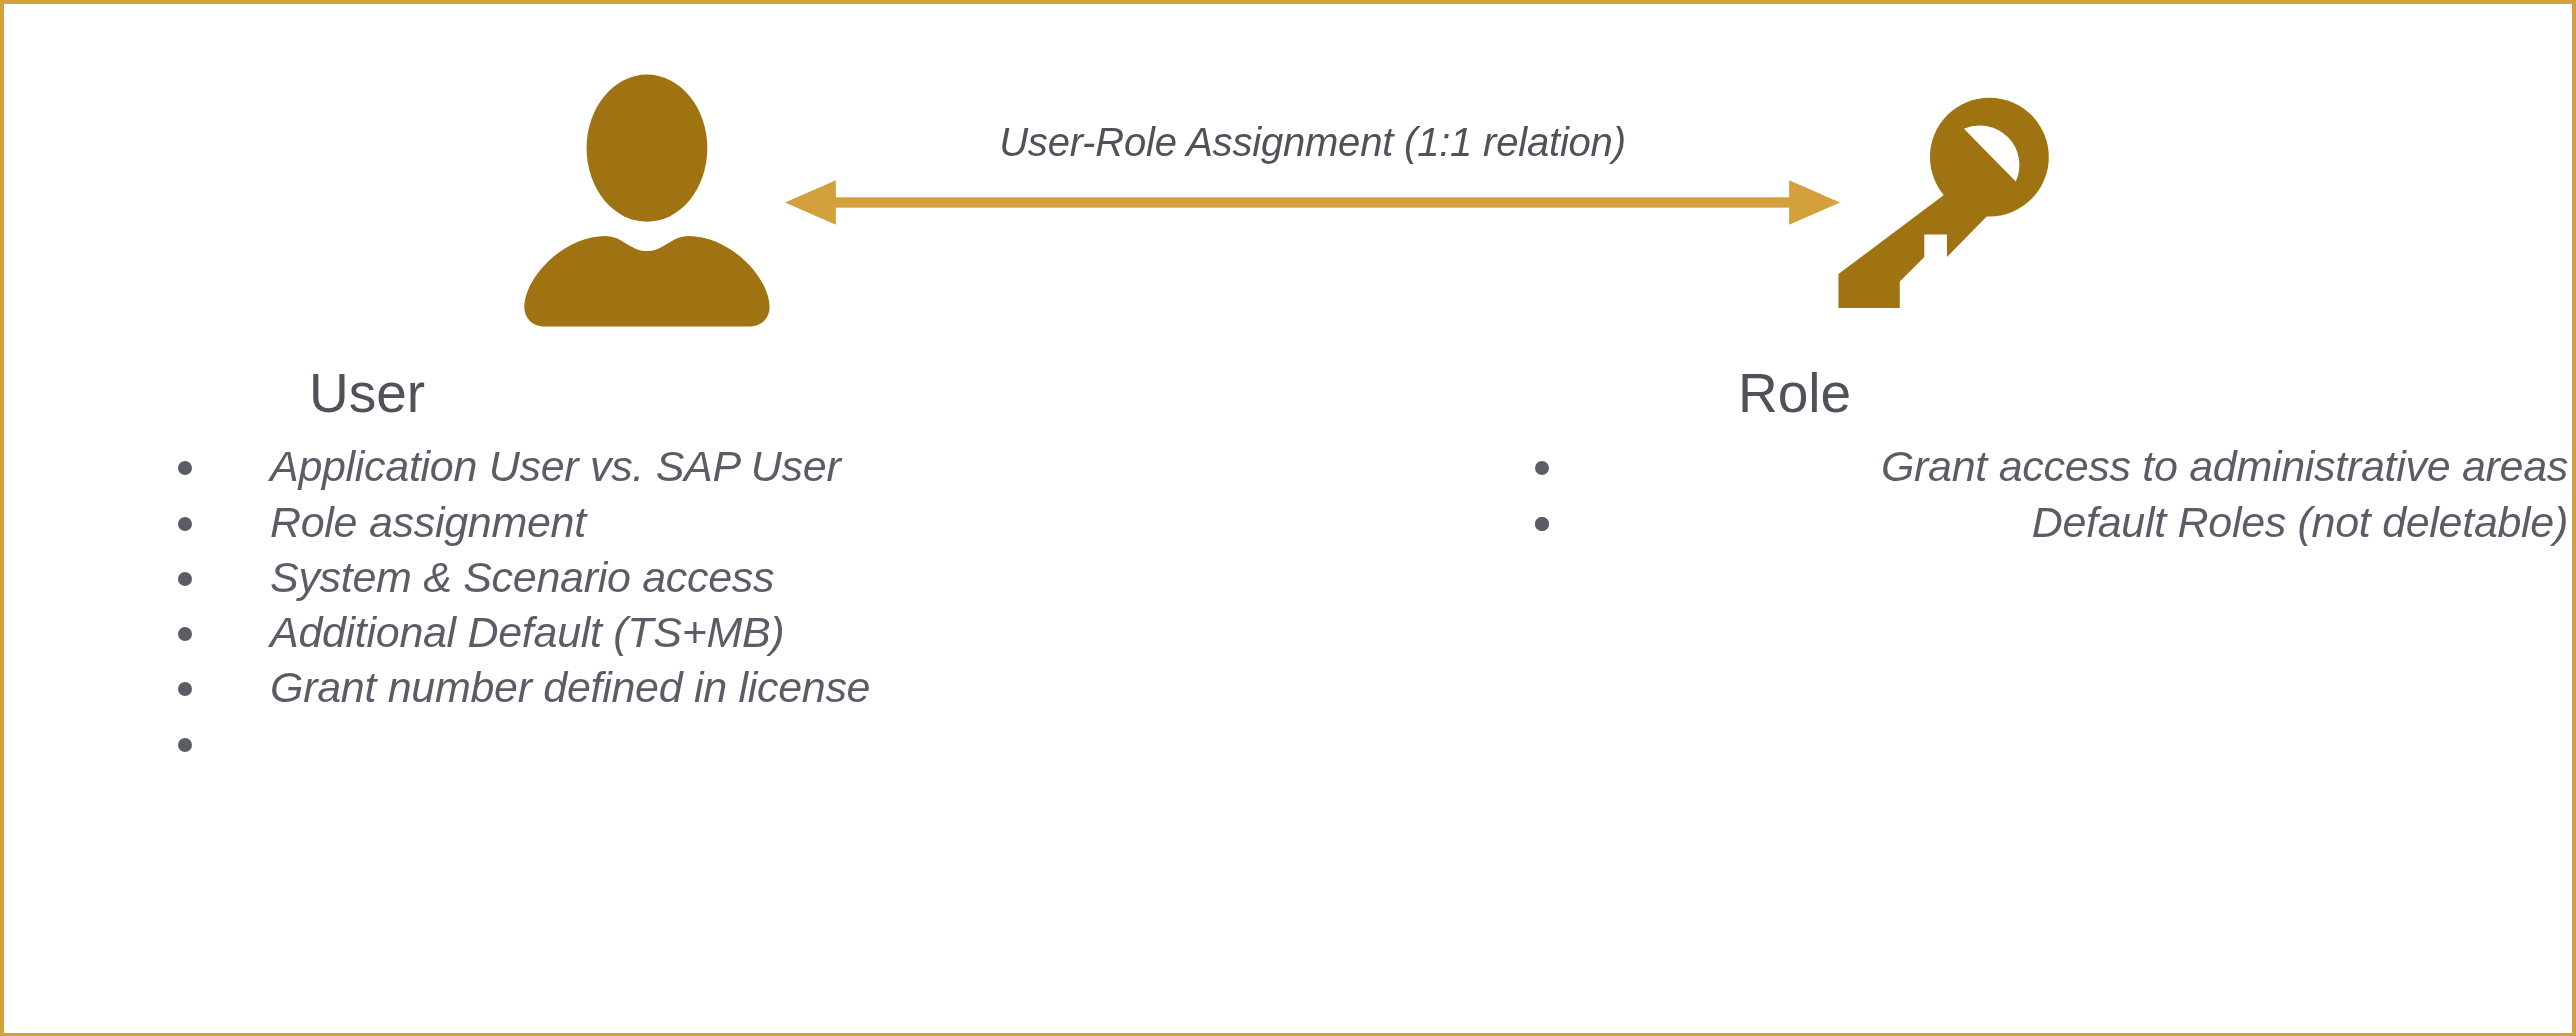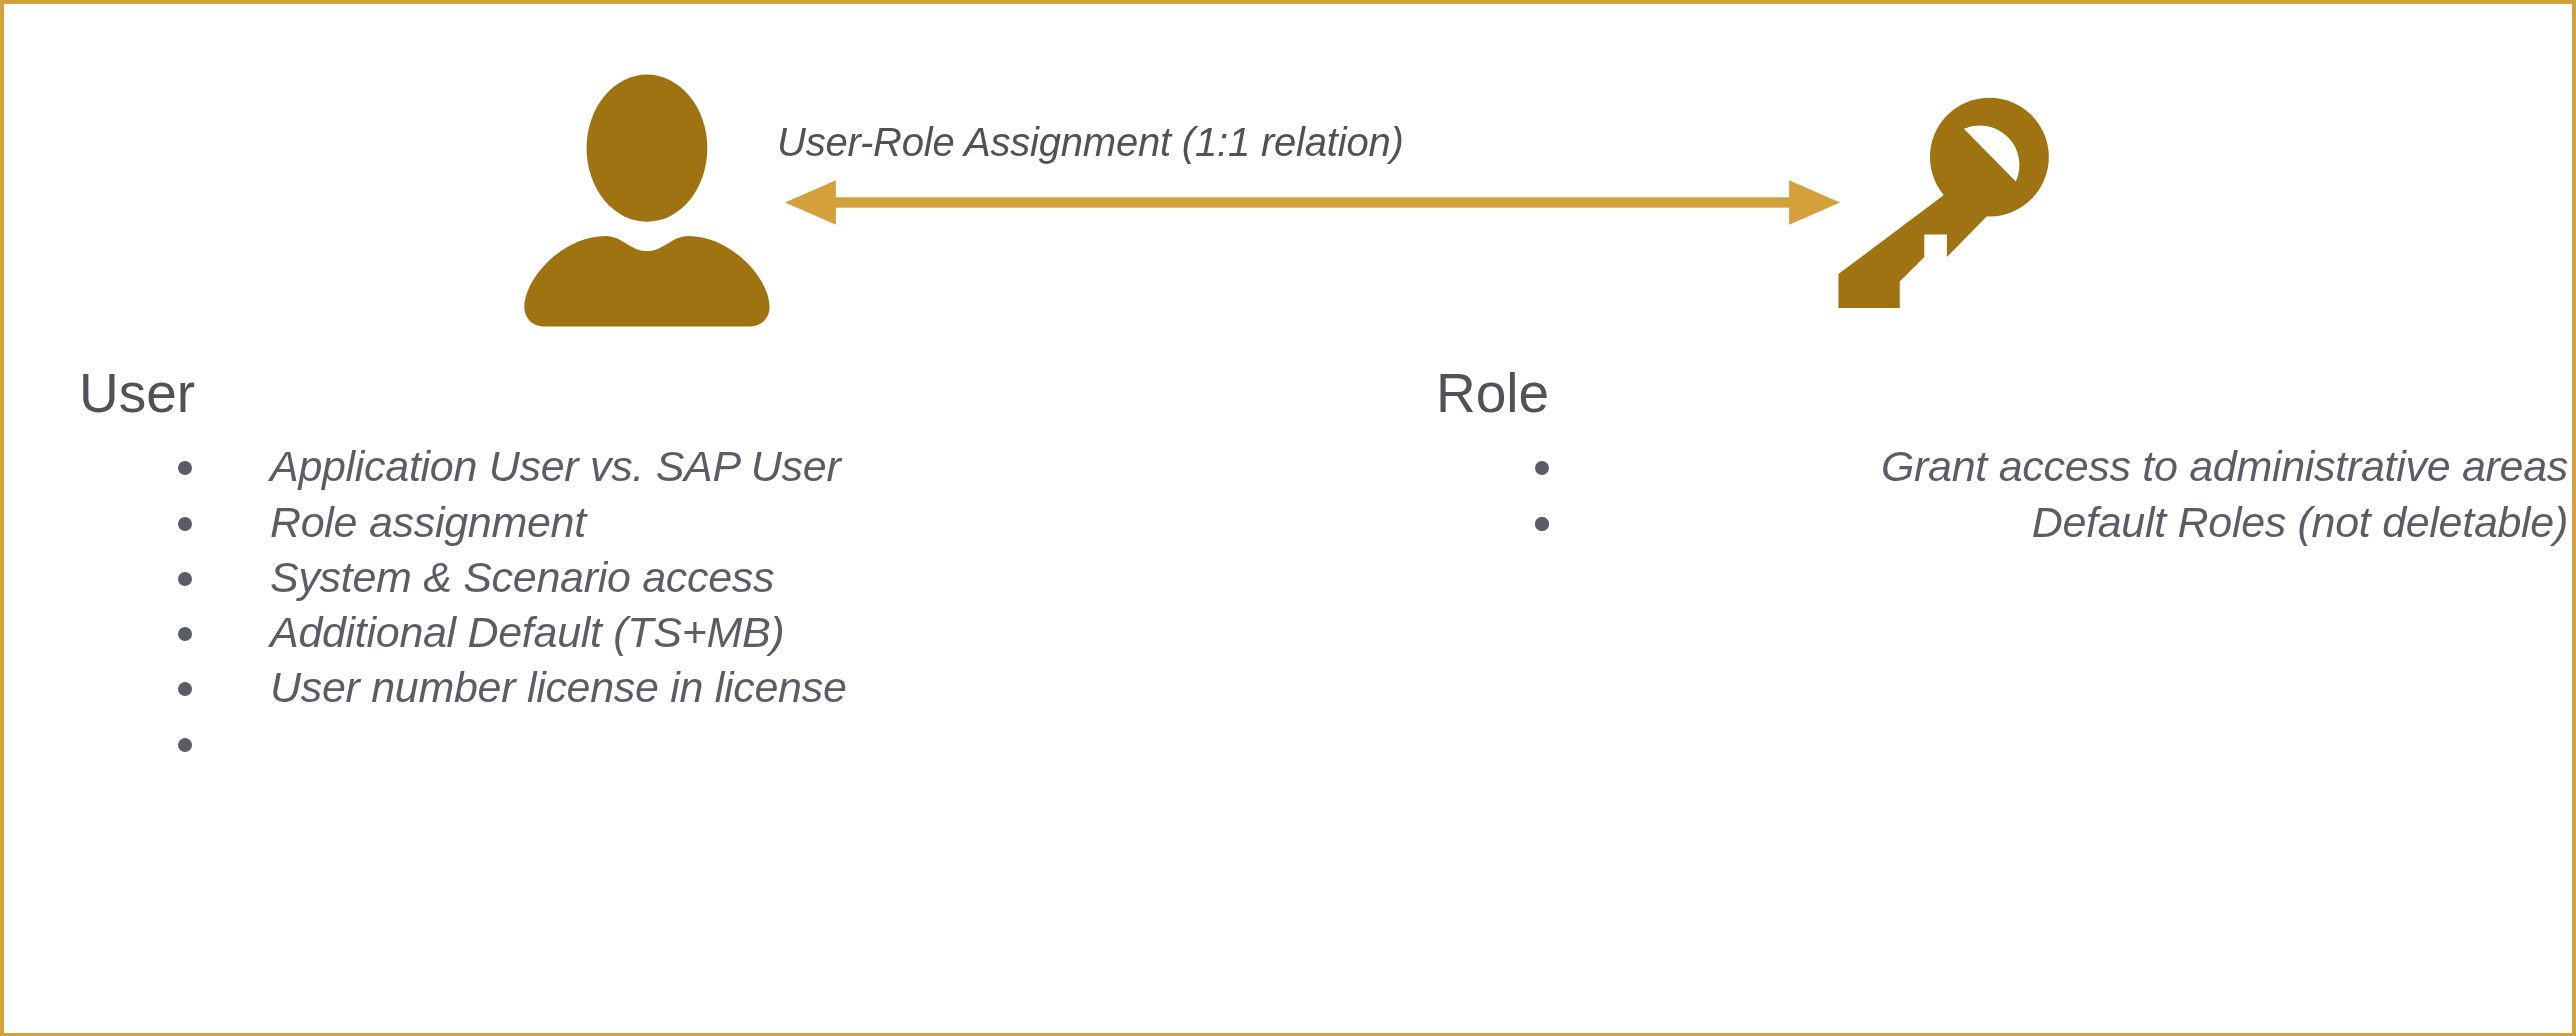"User-Role Assignment (1:1 relation)" #relation-label { text-align: left -> center }
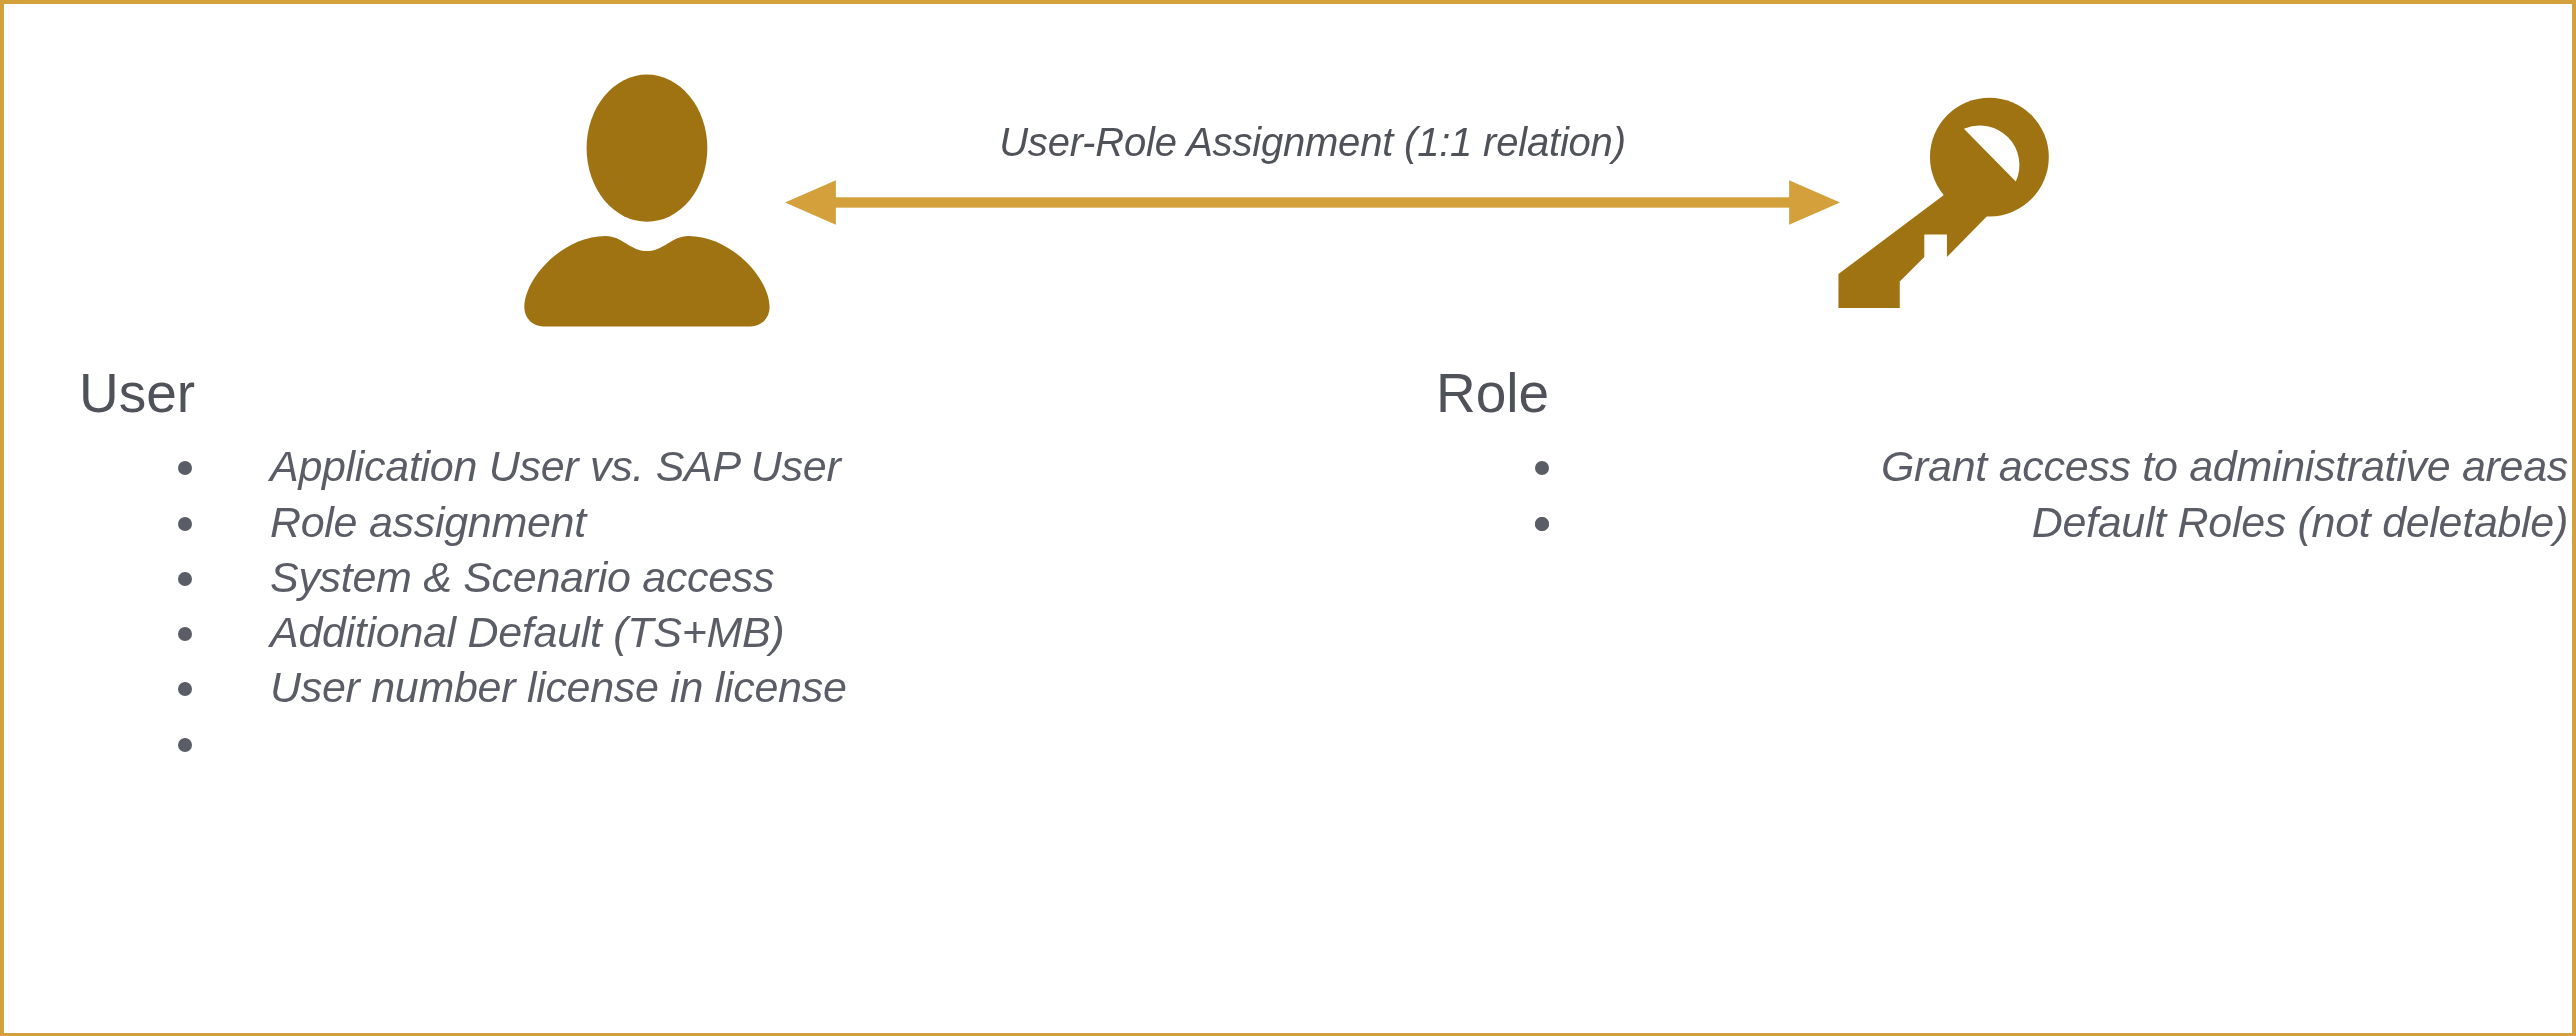"User" .column-title { text-align: none -> center }
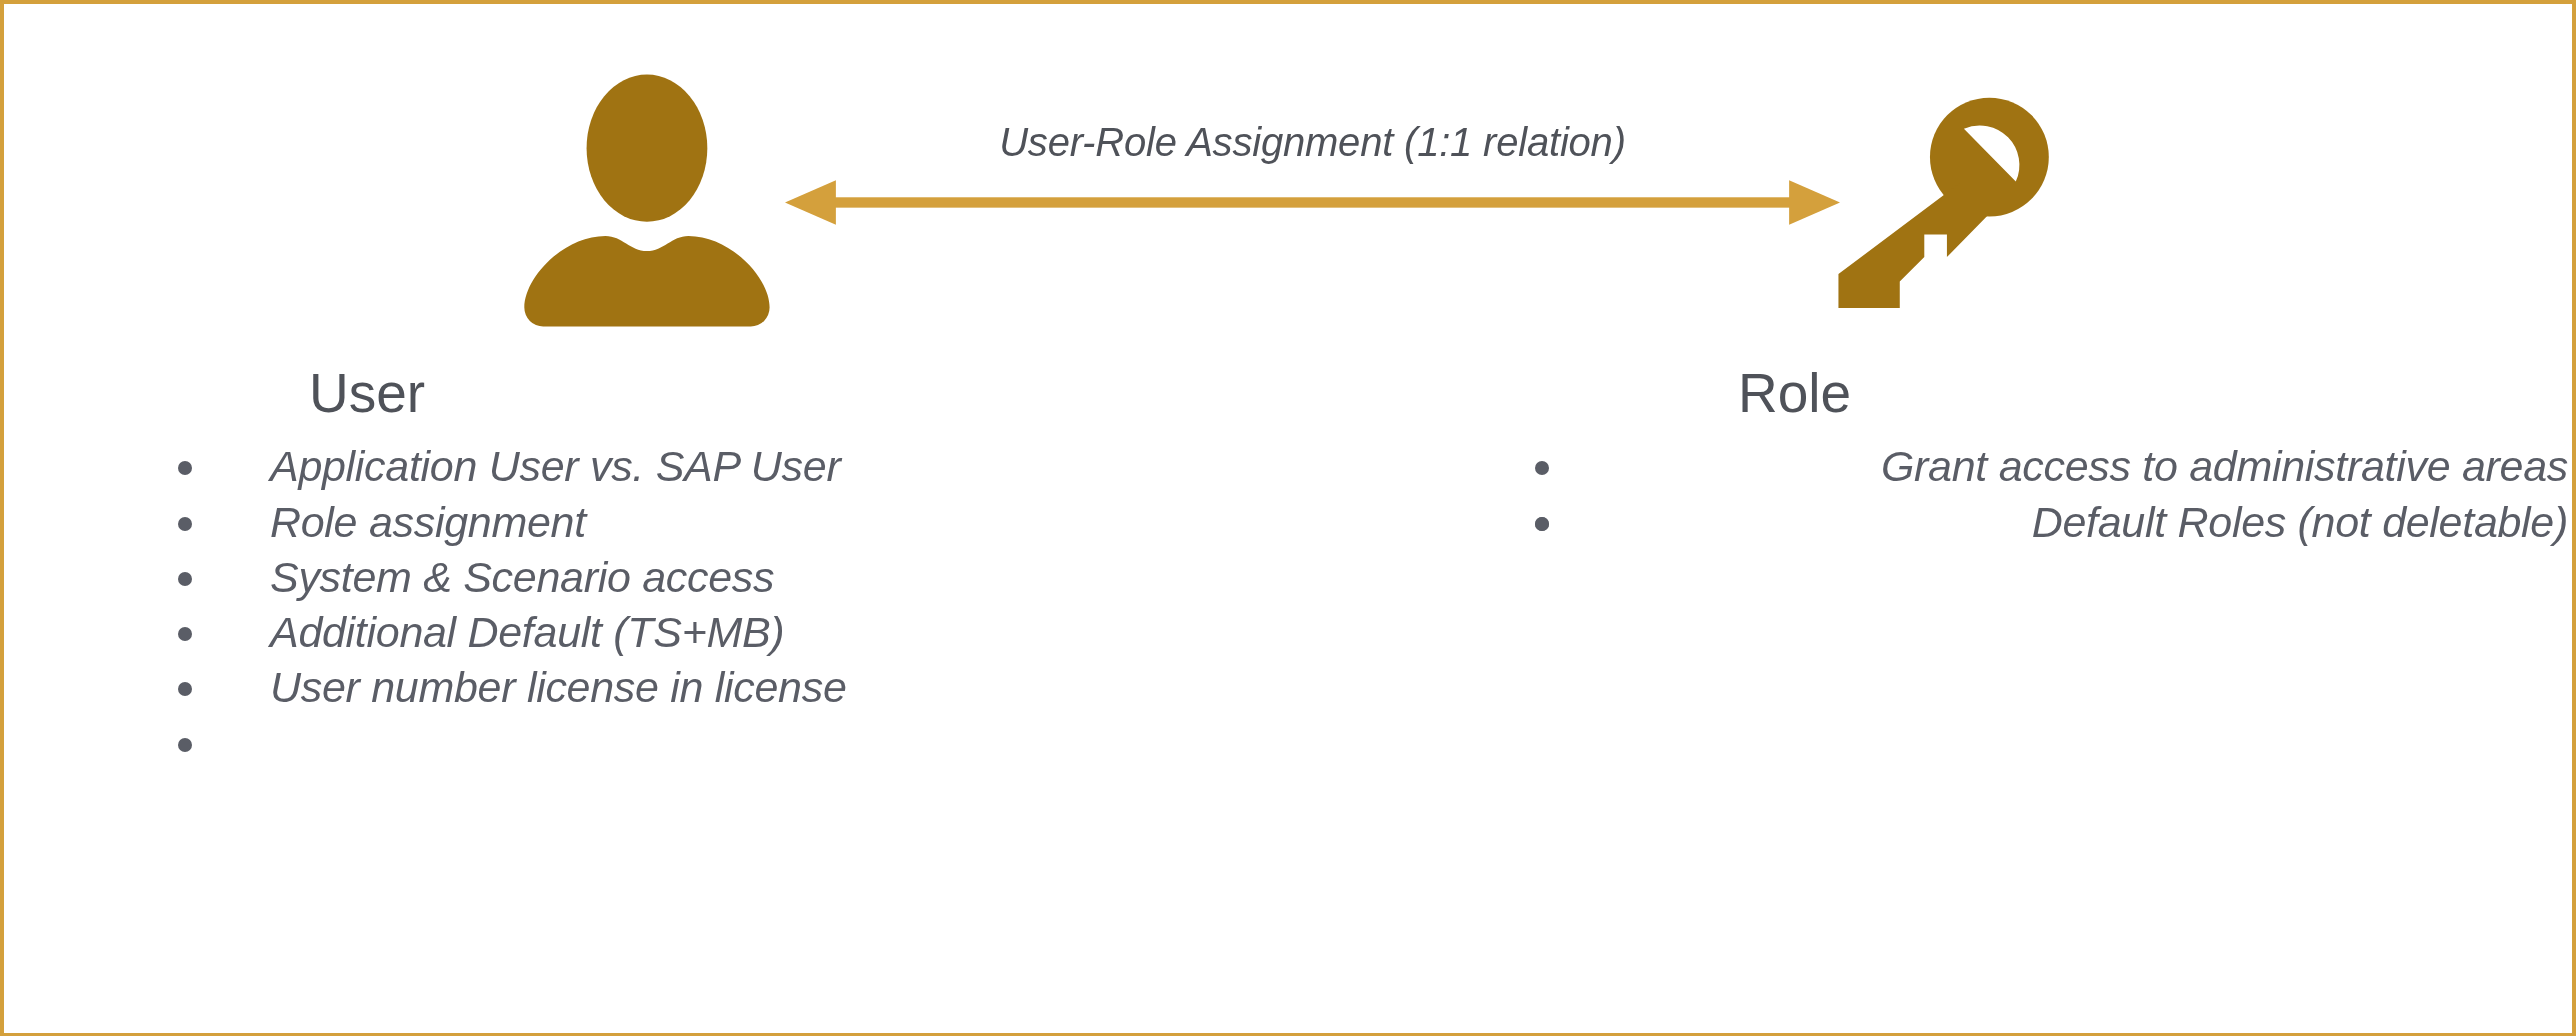"User number license in license" span { text: User number license -> Grant number defined }
